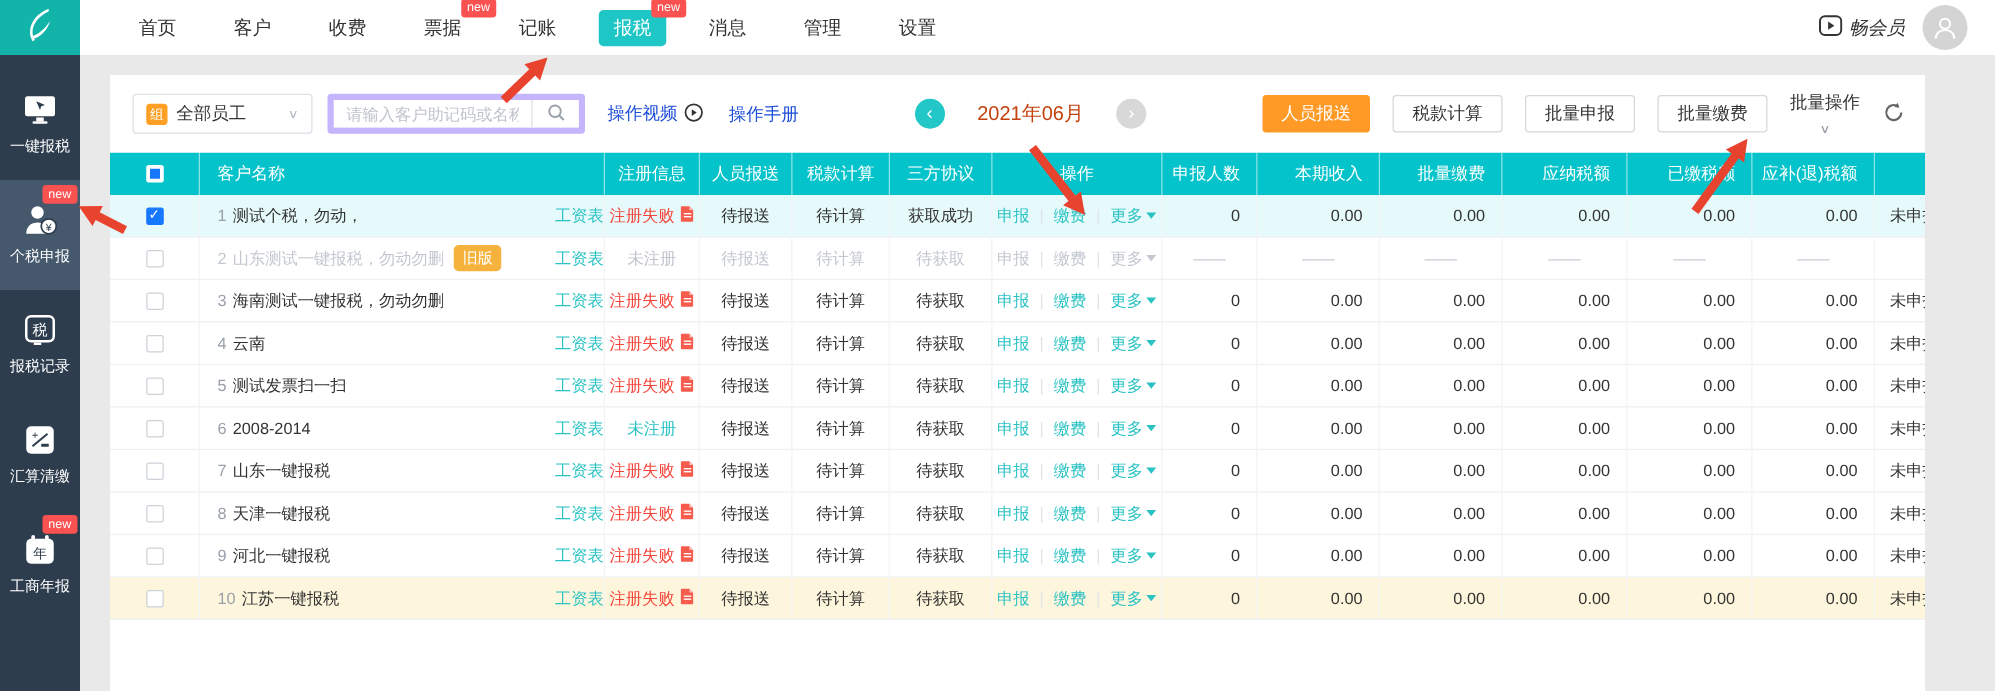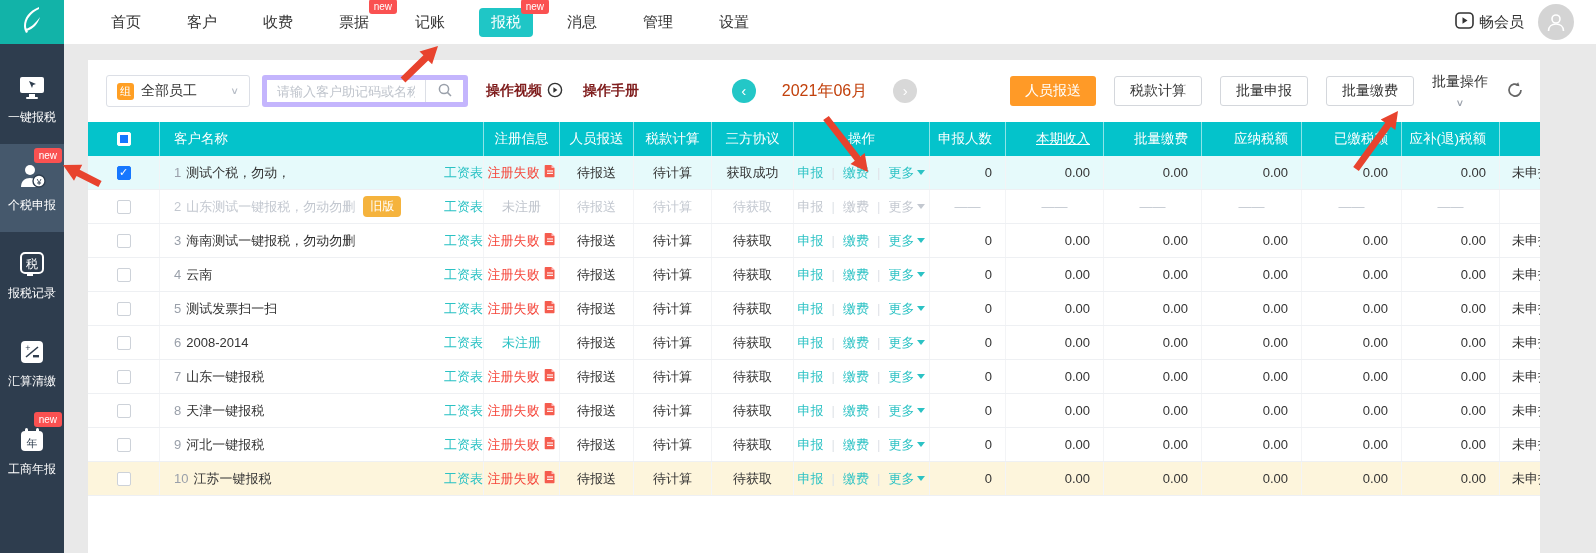"畅会员" .nav-right { font-style: none -> italic }
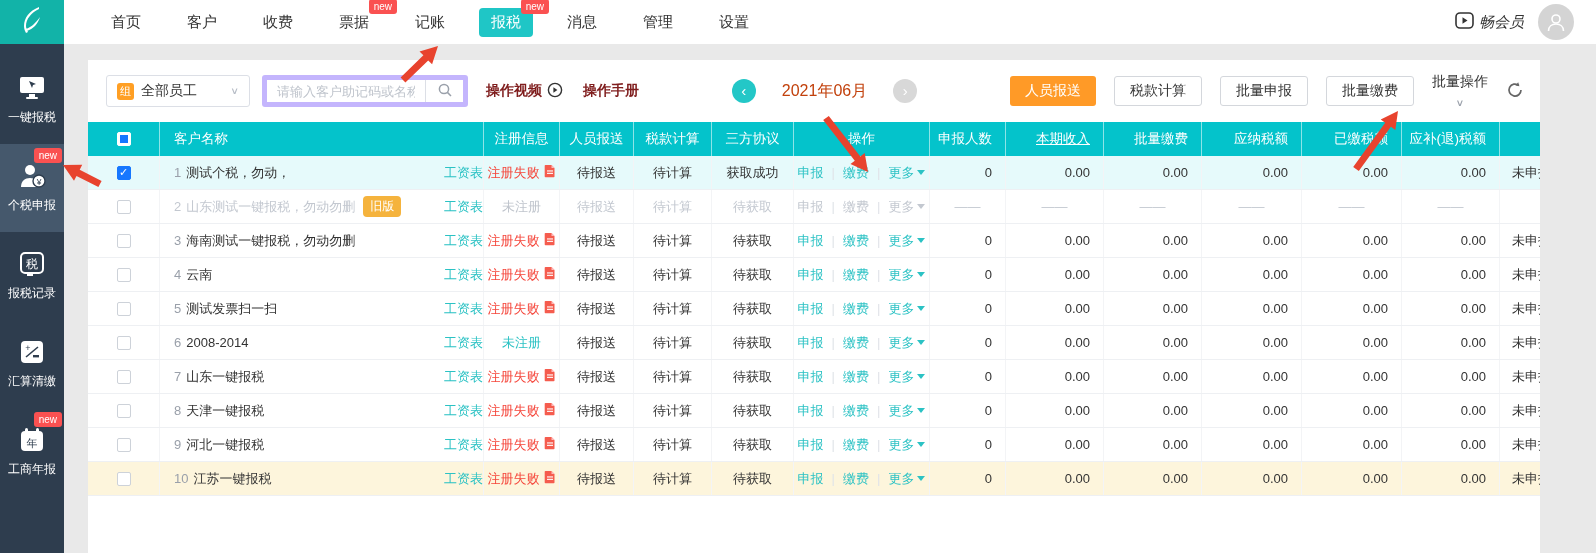"操作视频" .tlinks { align-items: flex-start -> flex-end; color: #7f1d1d -> #1d4ed8; font-weight: bold -> none }
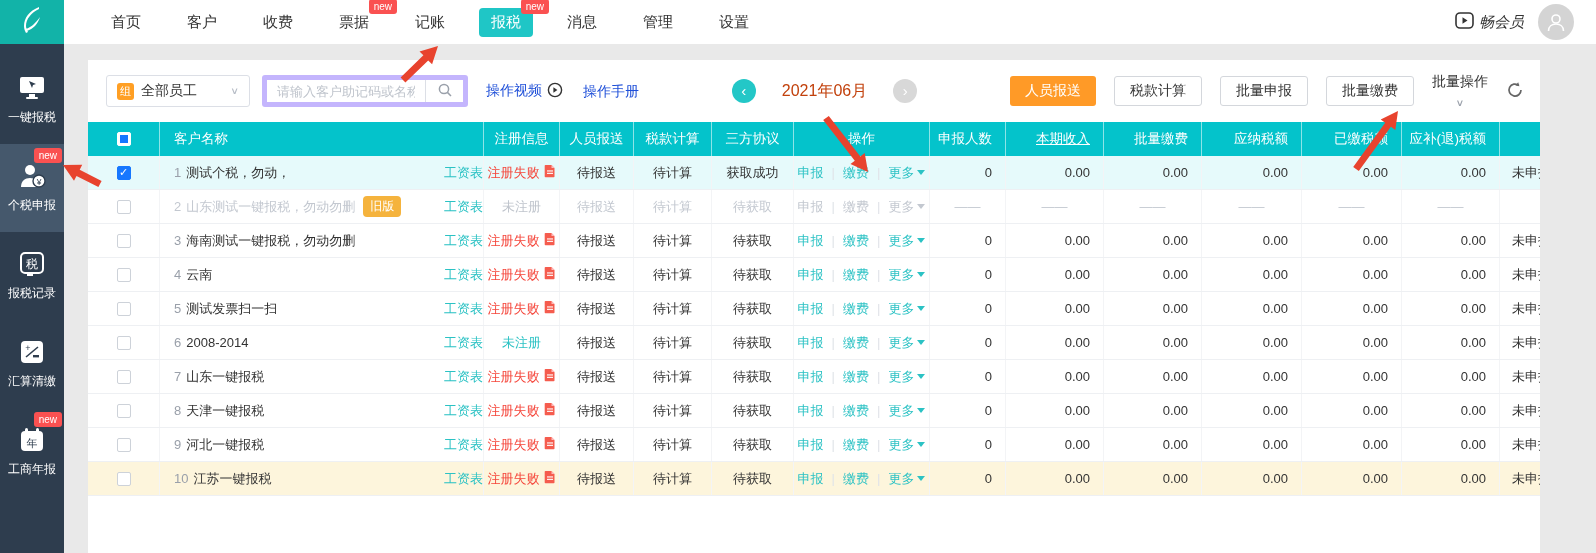"本期收入" div.cell { text-decoration: underline -> none }
